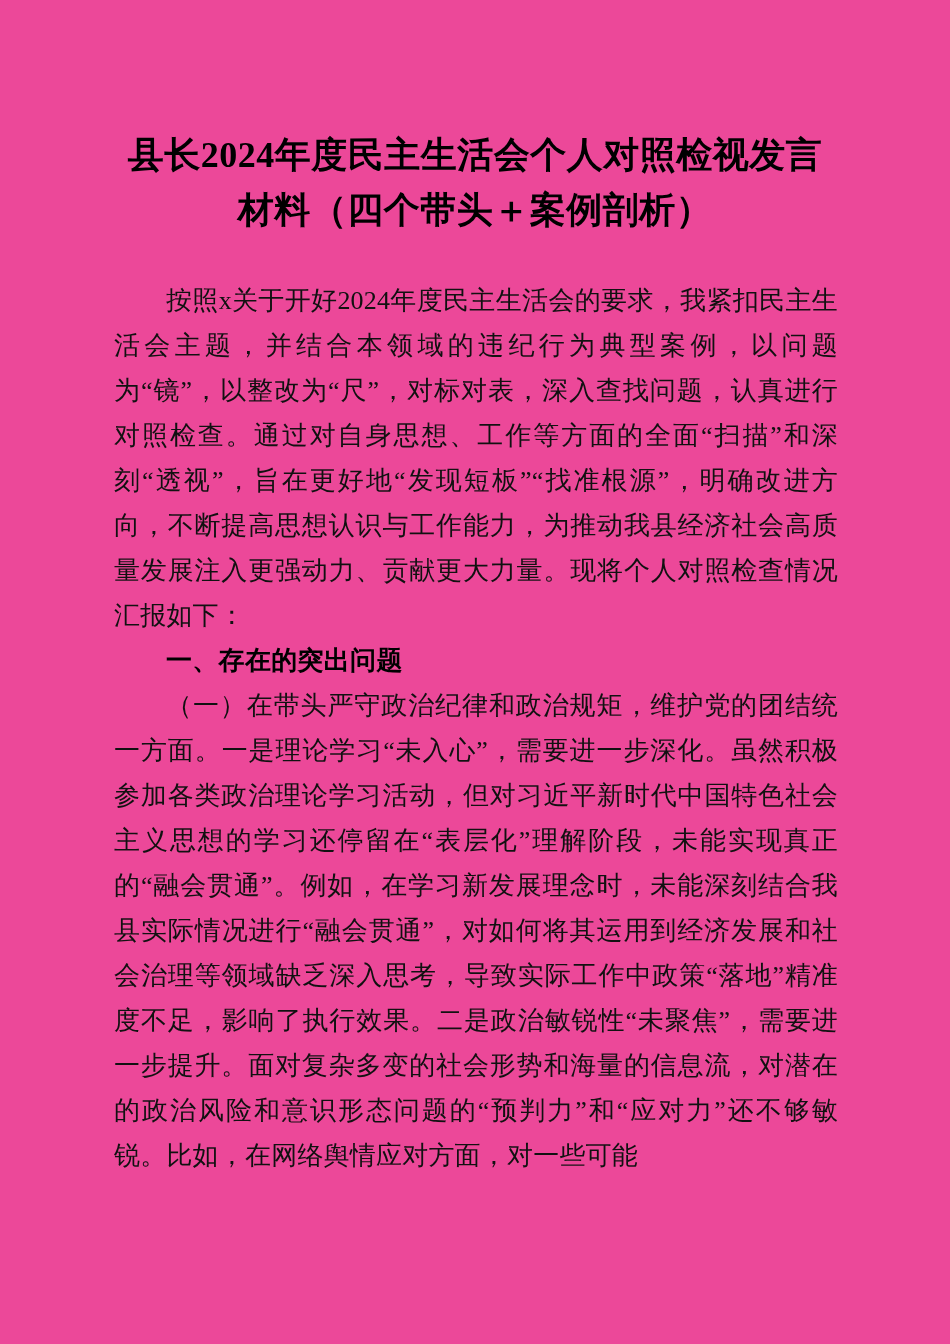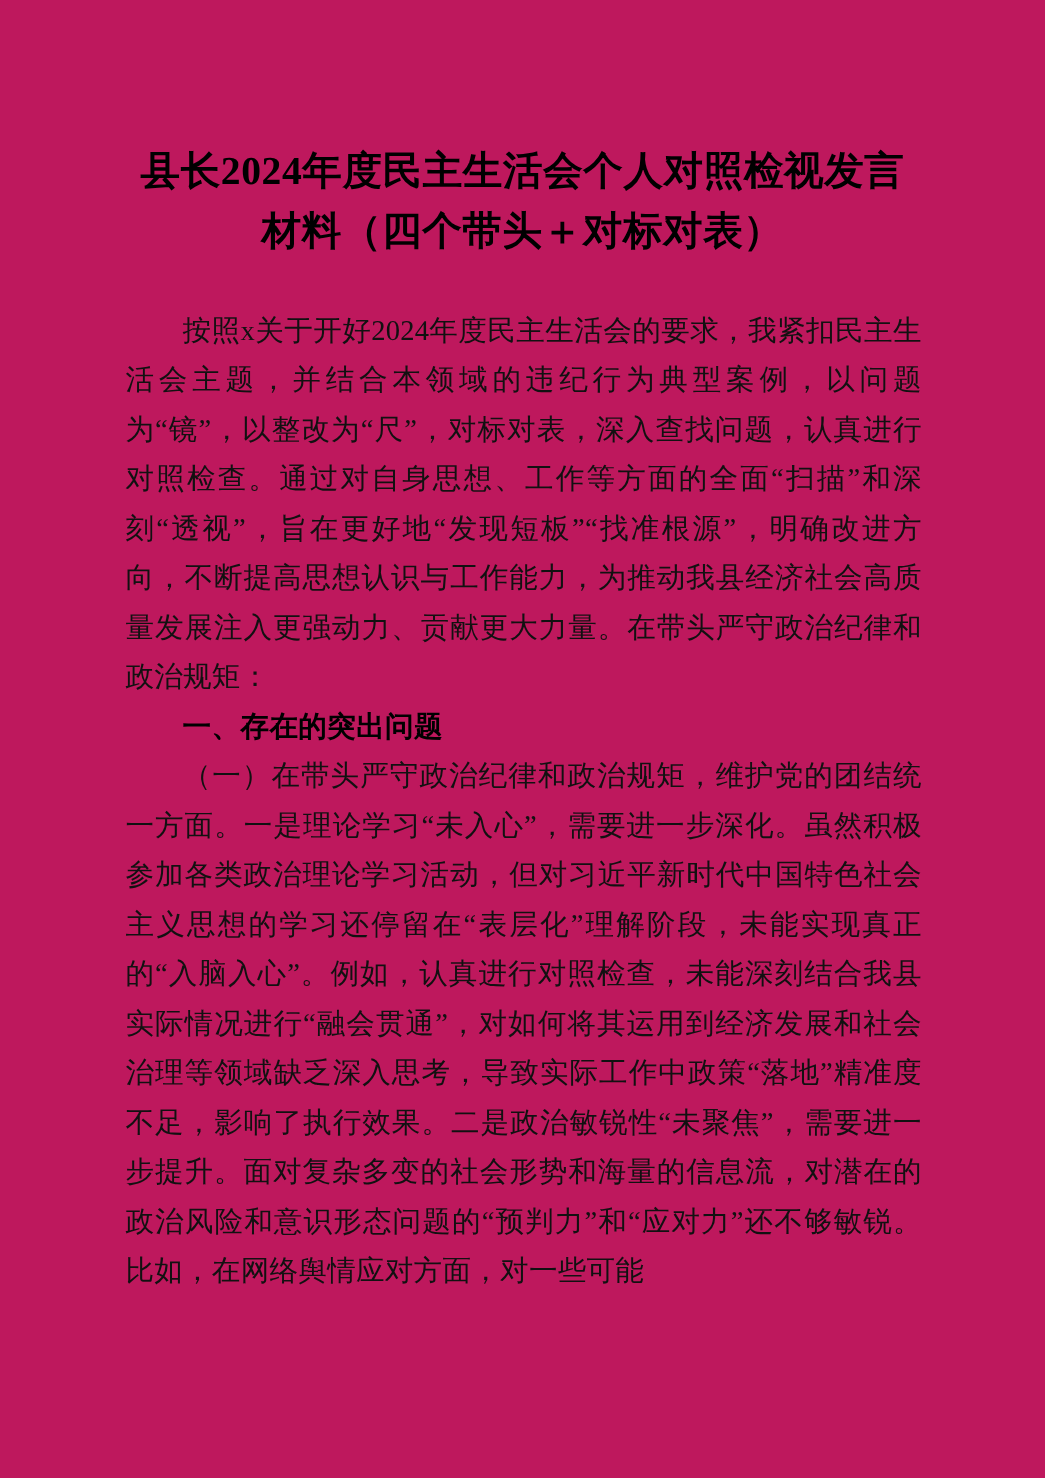"县长2024年度民主生活会个人对照检视发言" .page { background: #be185d -> #ec4899 }
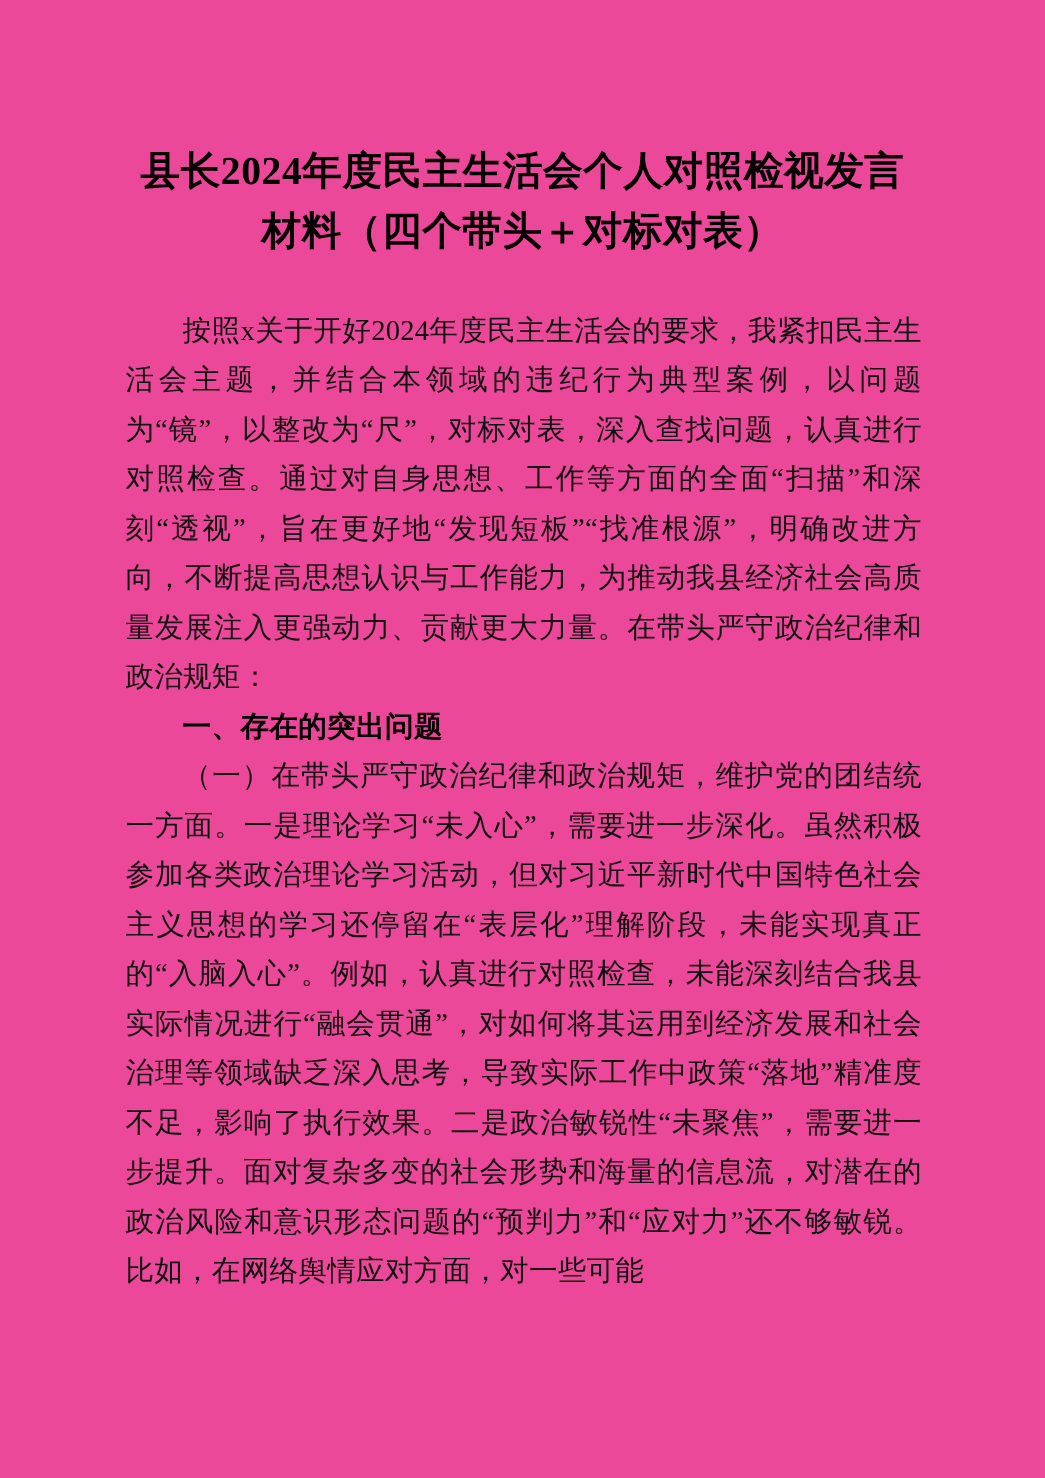"材料（四个带头＋对标对表）" div { text: 对标对表 -> 案例剖析 }
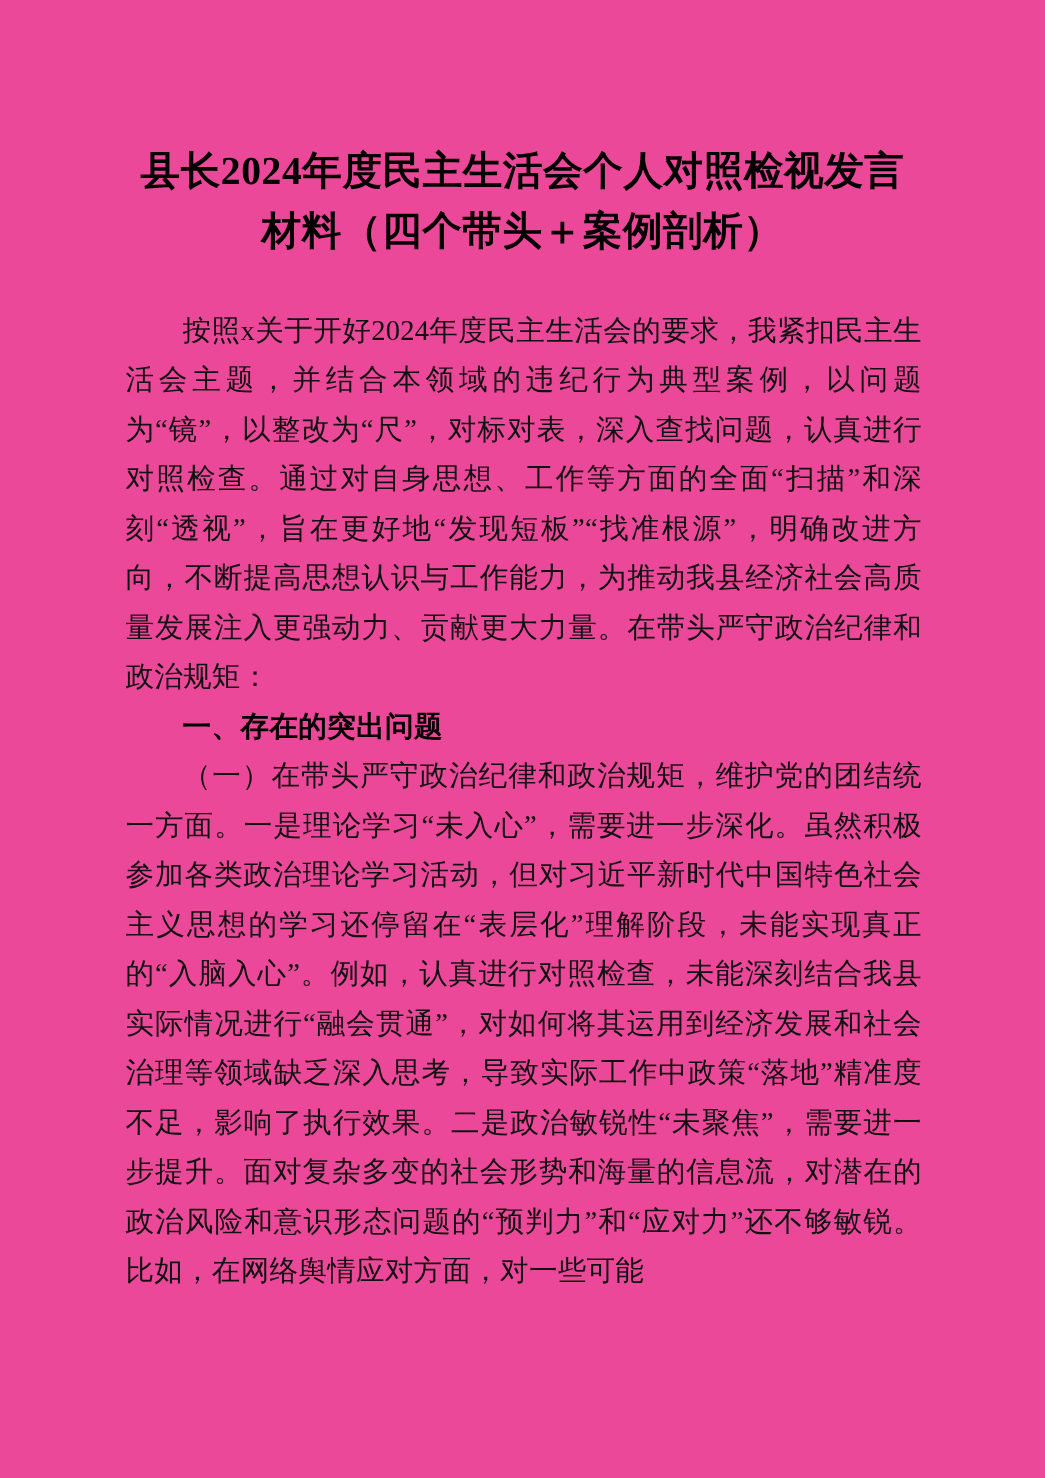"按照x关于开好2024年度民主生活会的要求，我紧扣民主生活会主题，并结合本领域的" p.para { text: 在带头严守政治纪律和政治规矩 -> 现将个人对照检查情况汇报如下 }
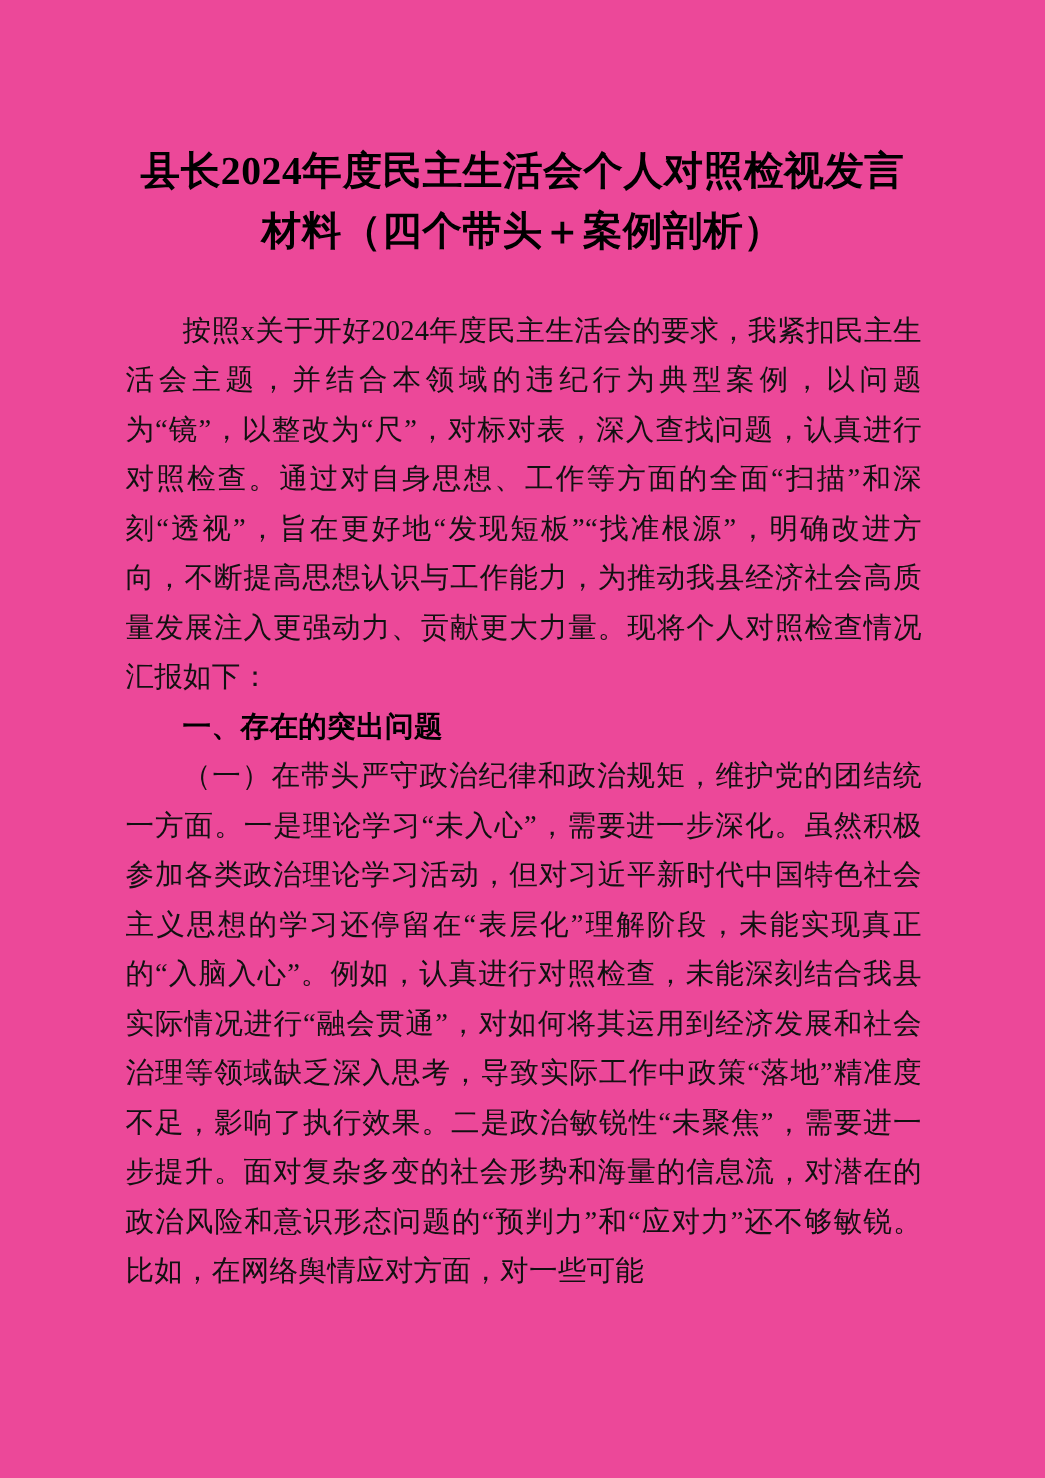"（一）在带头严守政治纪律和政治规矩，维护党的团结统一方面。一是理论学习“未入心”" p.para { text: 入脑入心”。例如，认真进行对照检查 -> 融会贯通”。例如，在学习新发展理念时 }
